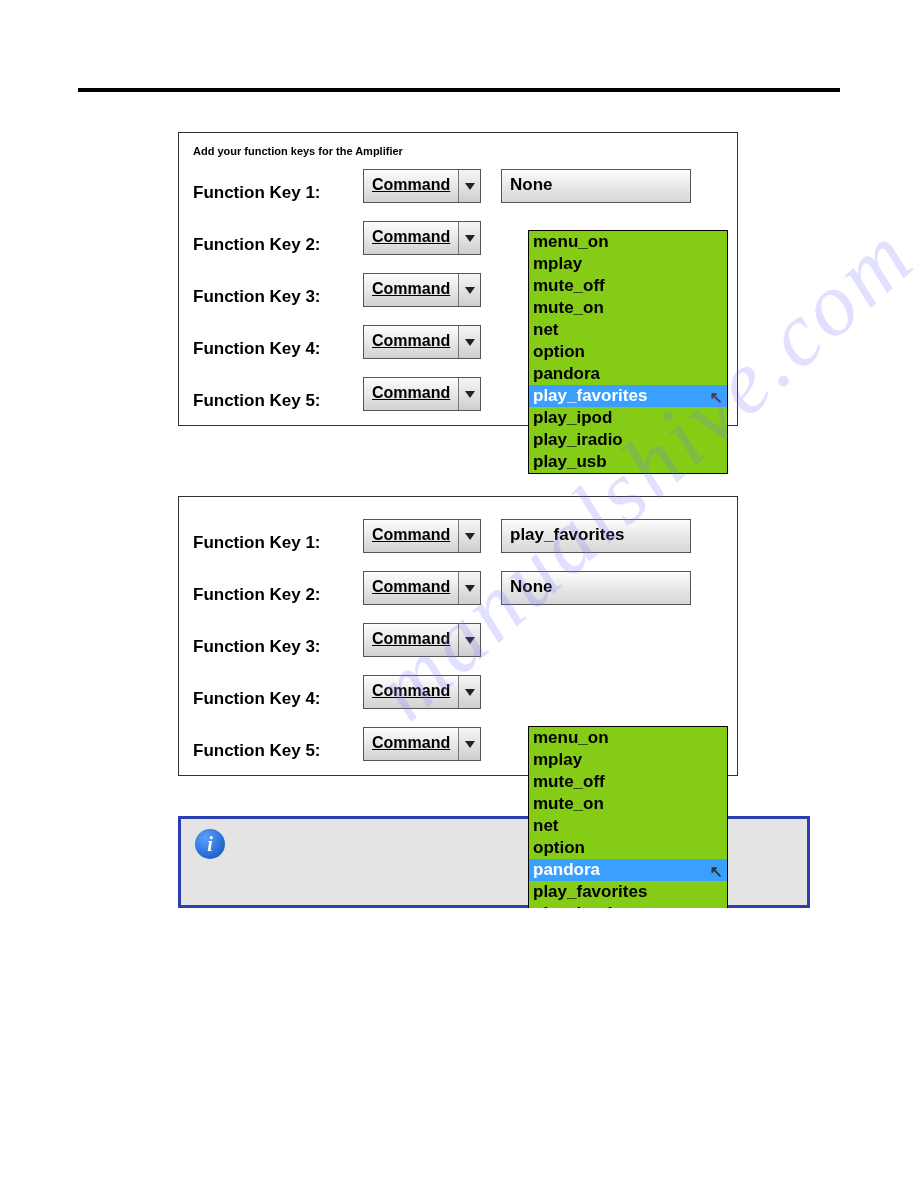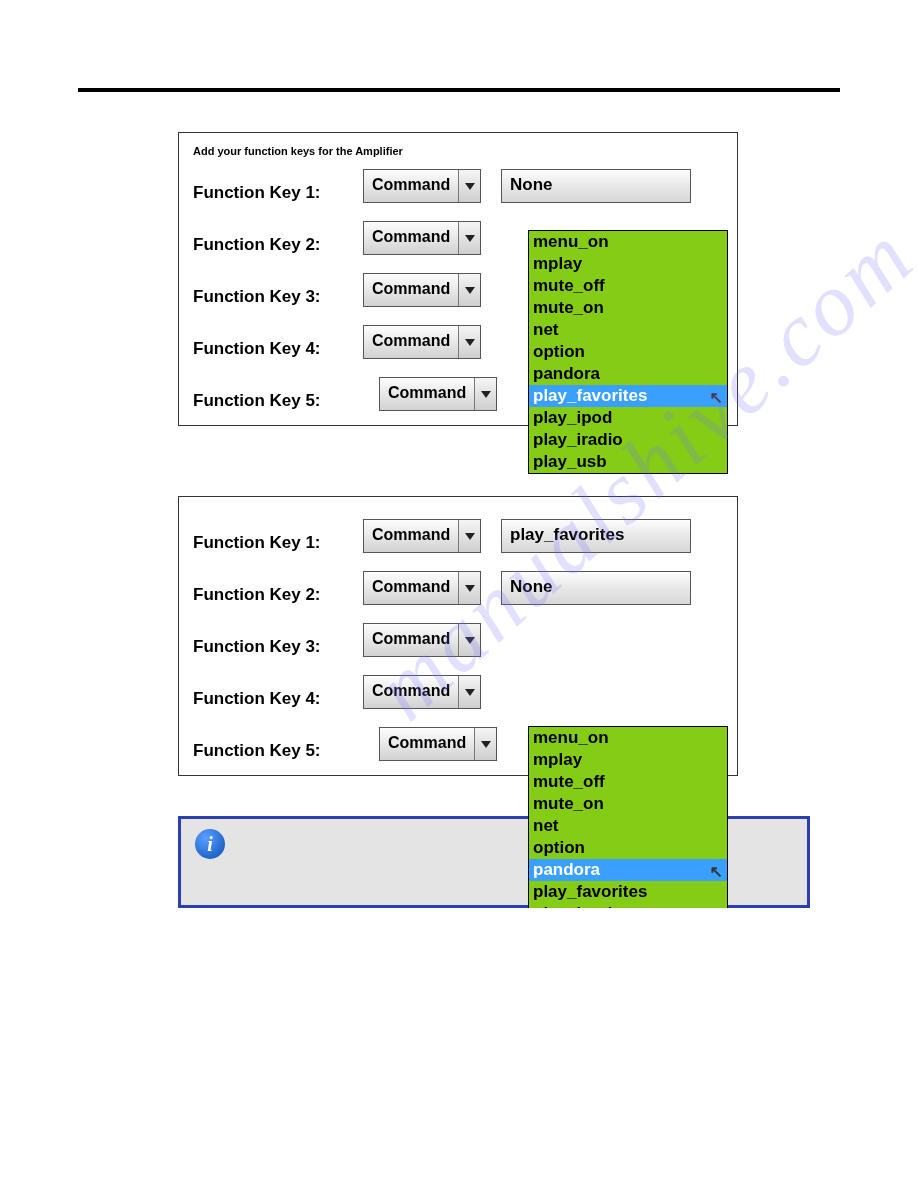"Command" .dropdown .dd-text { text-decoration: none -> underline }
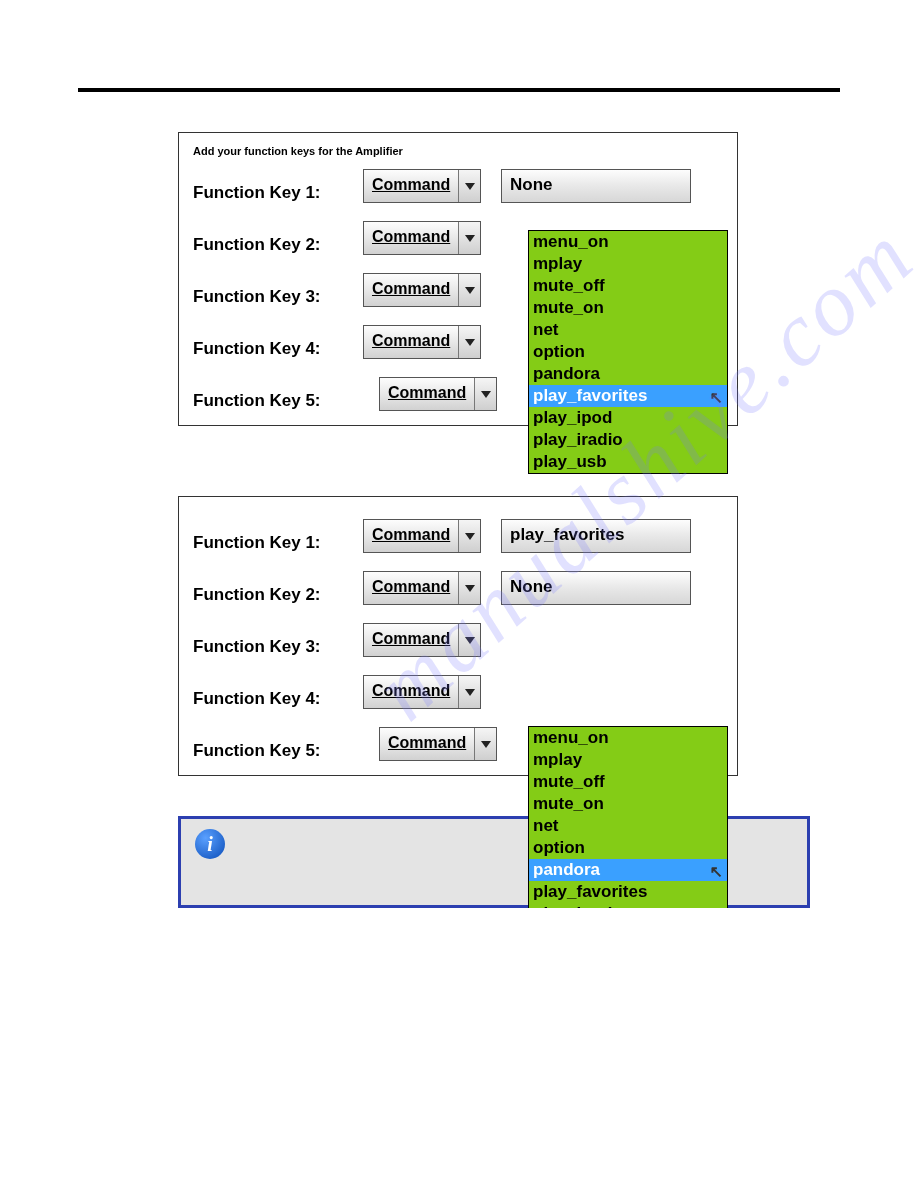"Function Key 5:" .row.tight { gap: 16px -> none }
